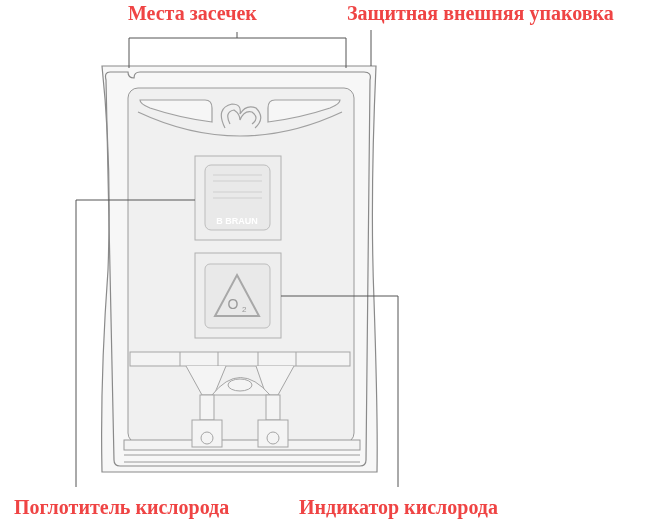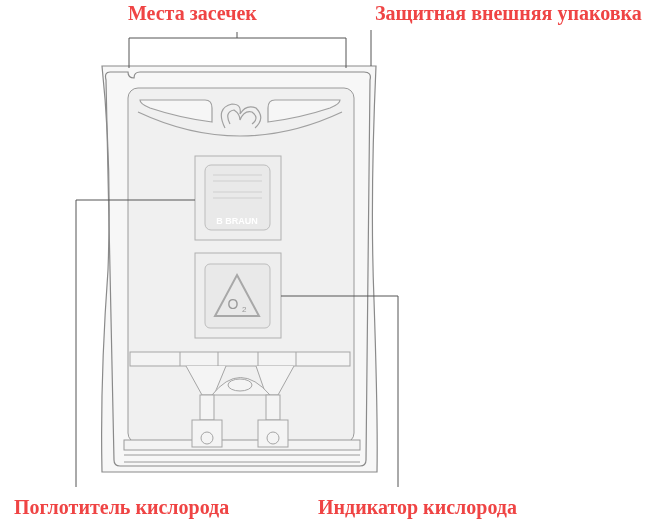"Защитная внешняя упаковка" div.label { margin-left: 28px -> none }
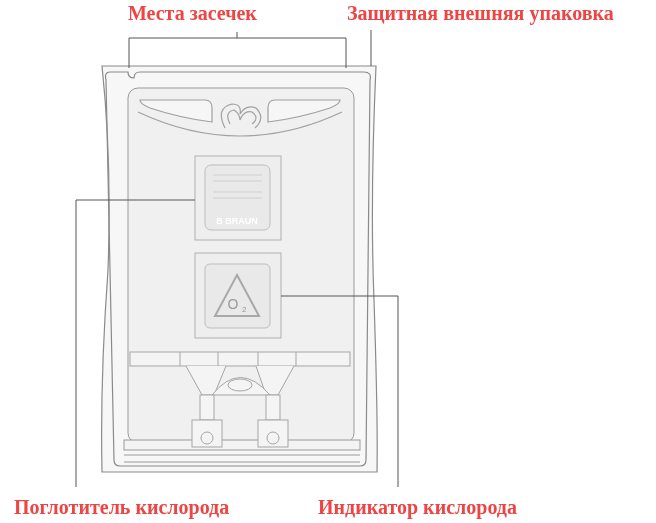"Индикатор кислорода" div.label { left: 318px -> 299px }
